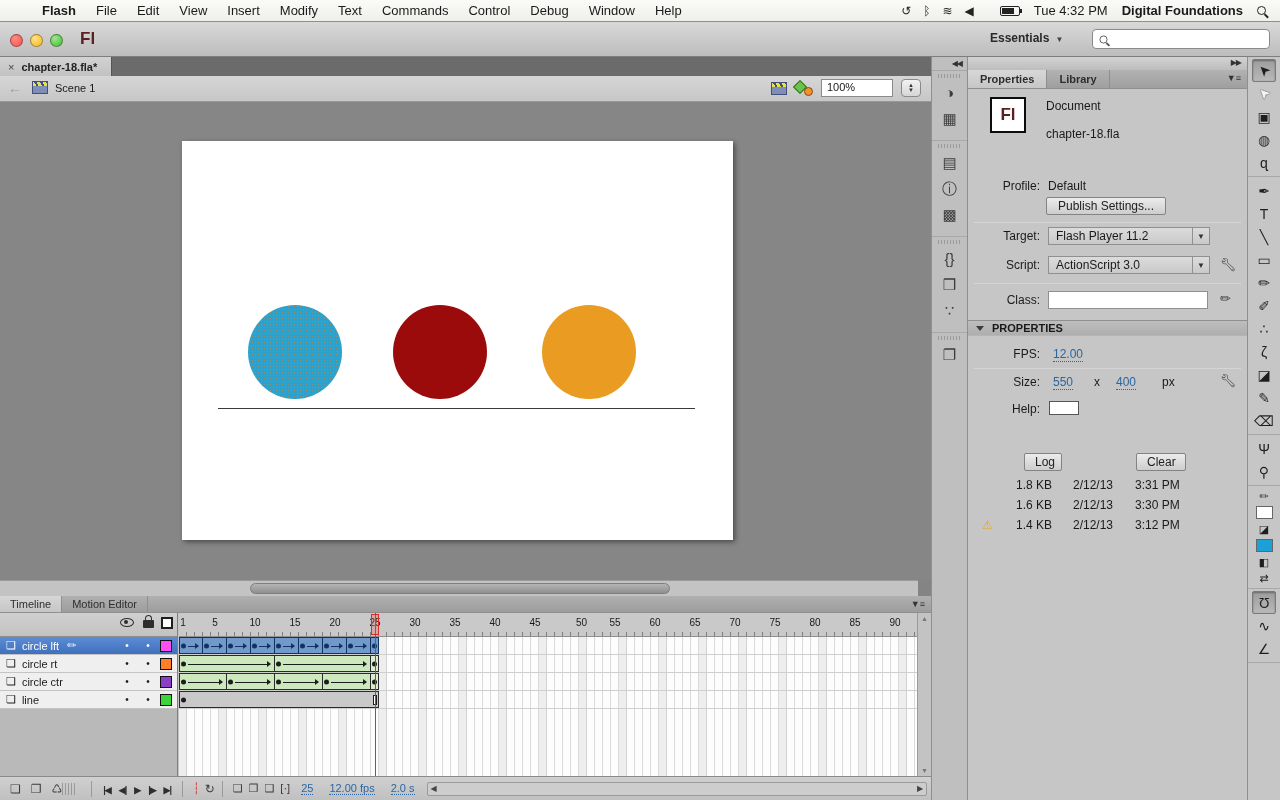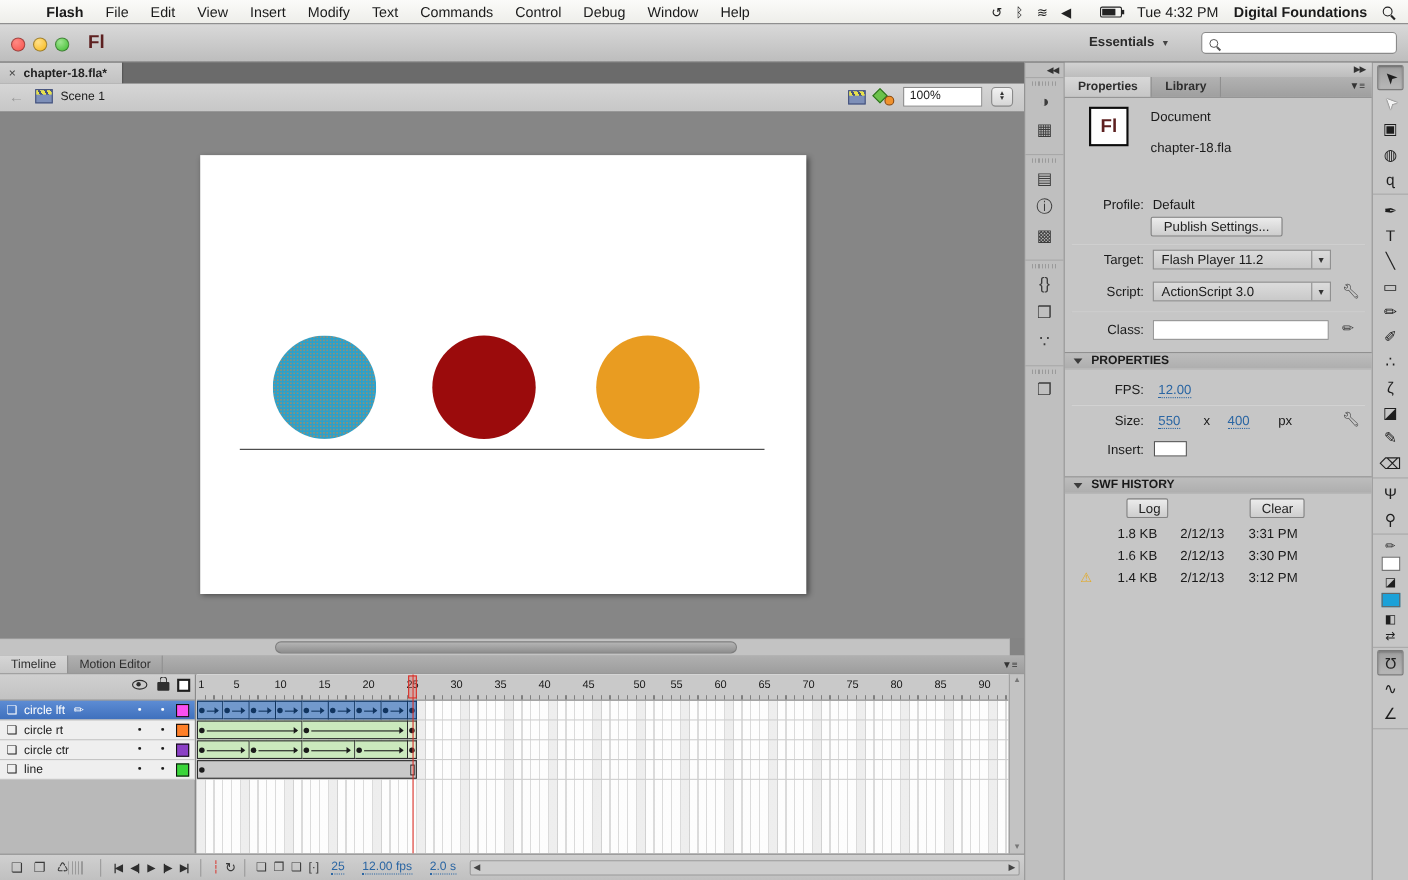"Insert:" span.plabel { text: Insert -> Help }
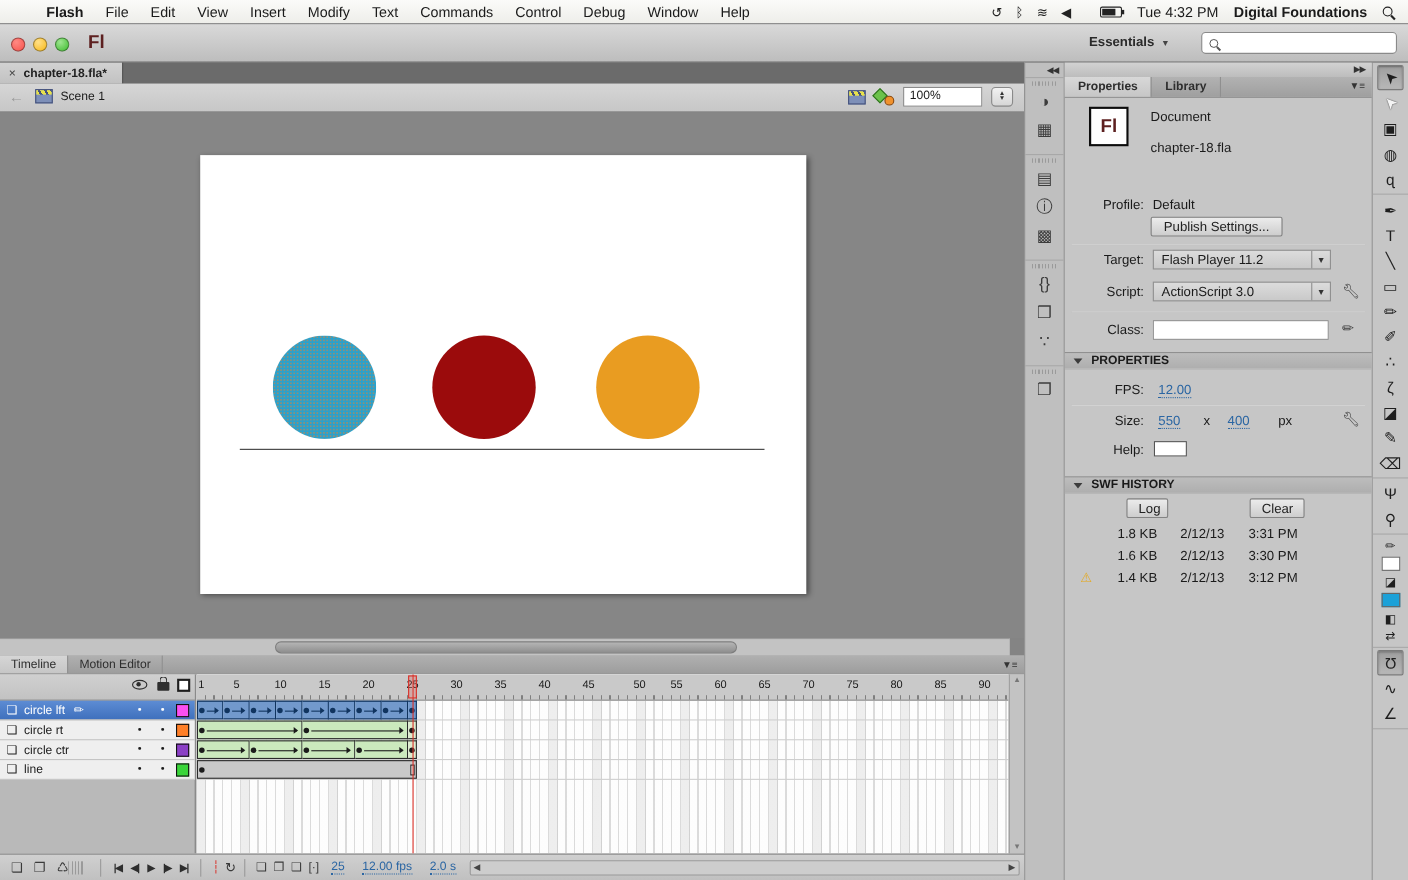"SWF HISTORY" div.sec-header { html: <div><span></span><span>SWF HISTORY</span></div> -> none }
